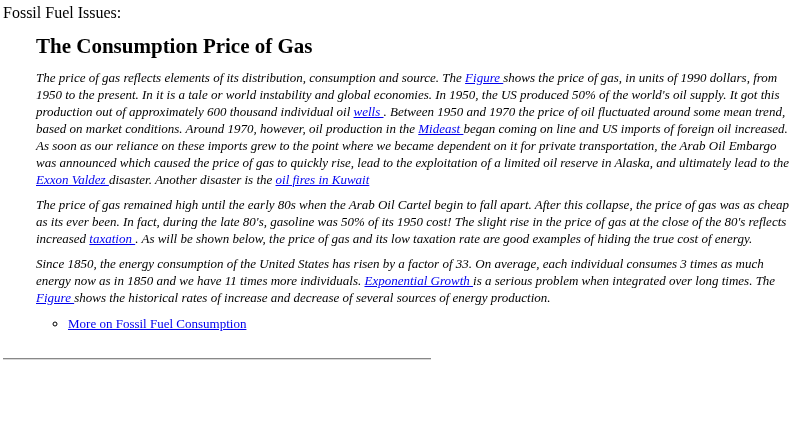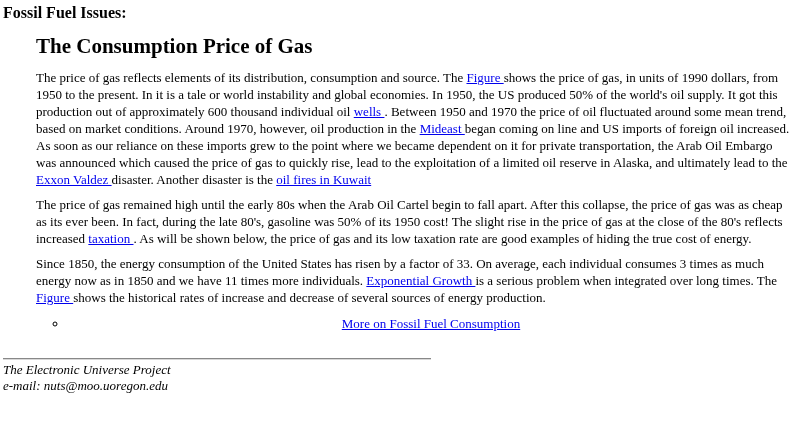"Fossil Fuel Issues:" .page-title { font-weight: bold -> normal }
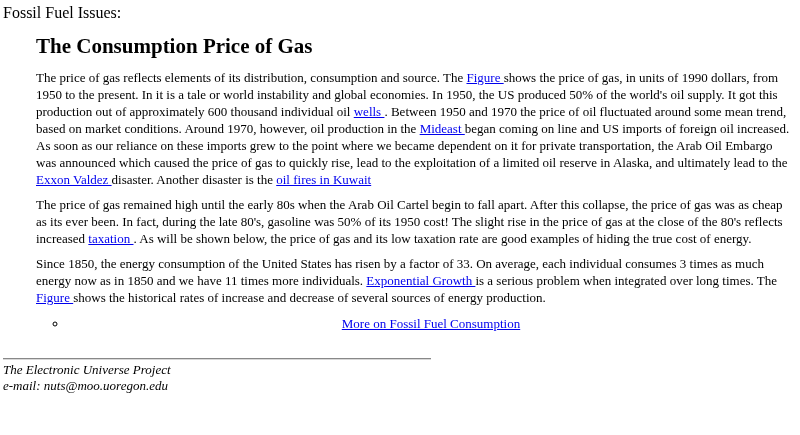"The price of gas reflects" .body-para { font-style: none -> italic }
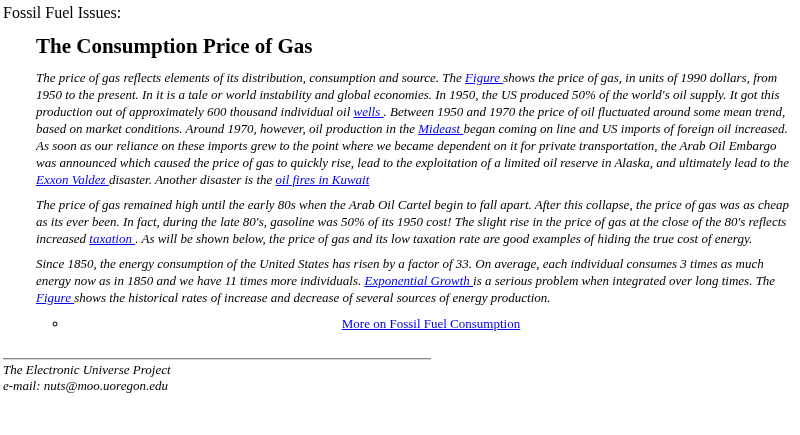"More on Fossil Fuel Consumption" ul.link-list { text-align: center -> none }
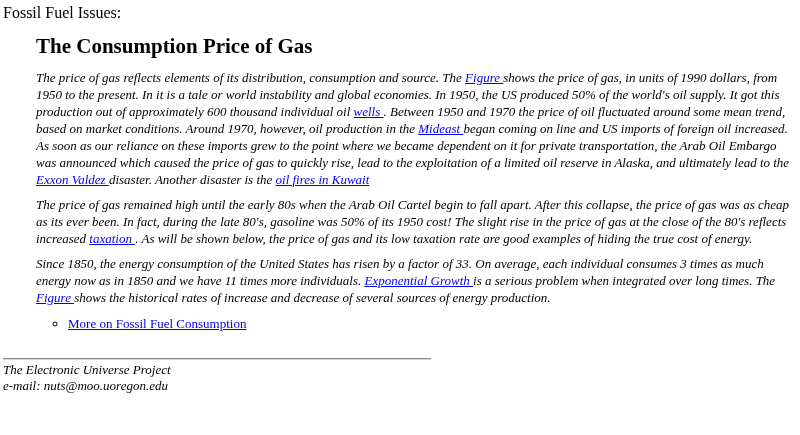"The Electronic Universe Project" div.footer { html: <div> <div>The Electronic Universe Project</div> <div>e-mail: nuts@moo.uoregon.edu</div> </div> -> none }
